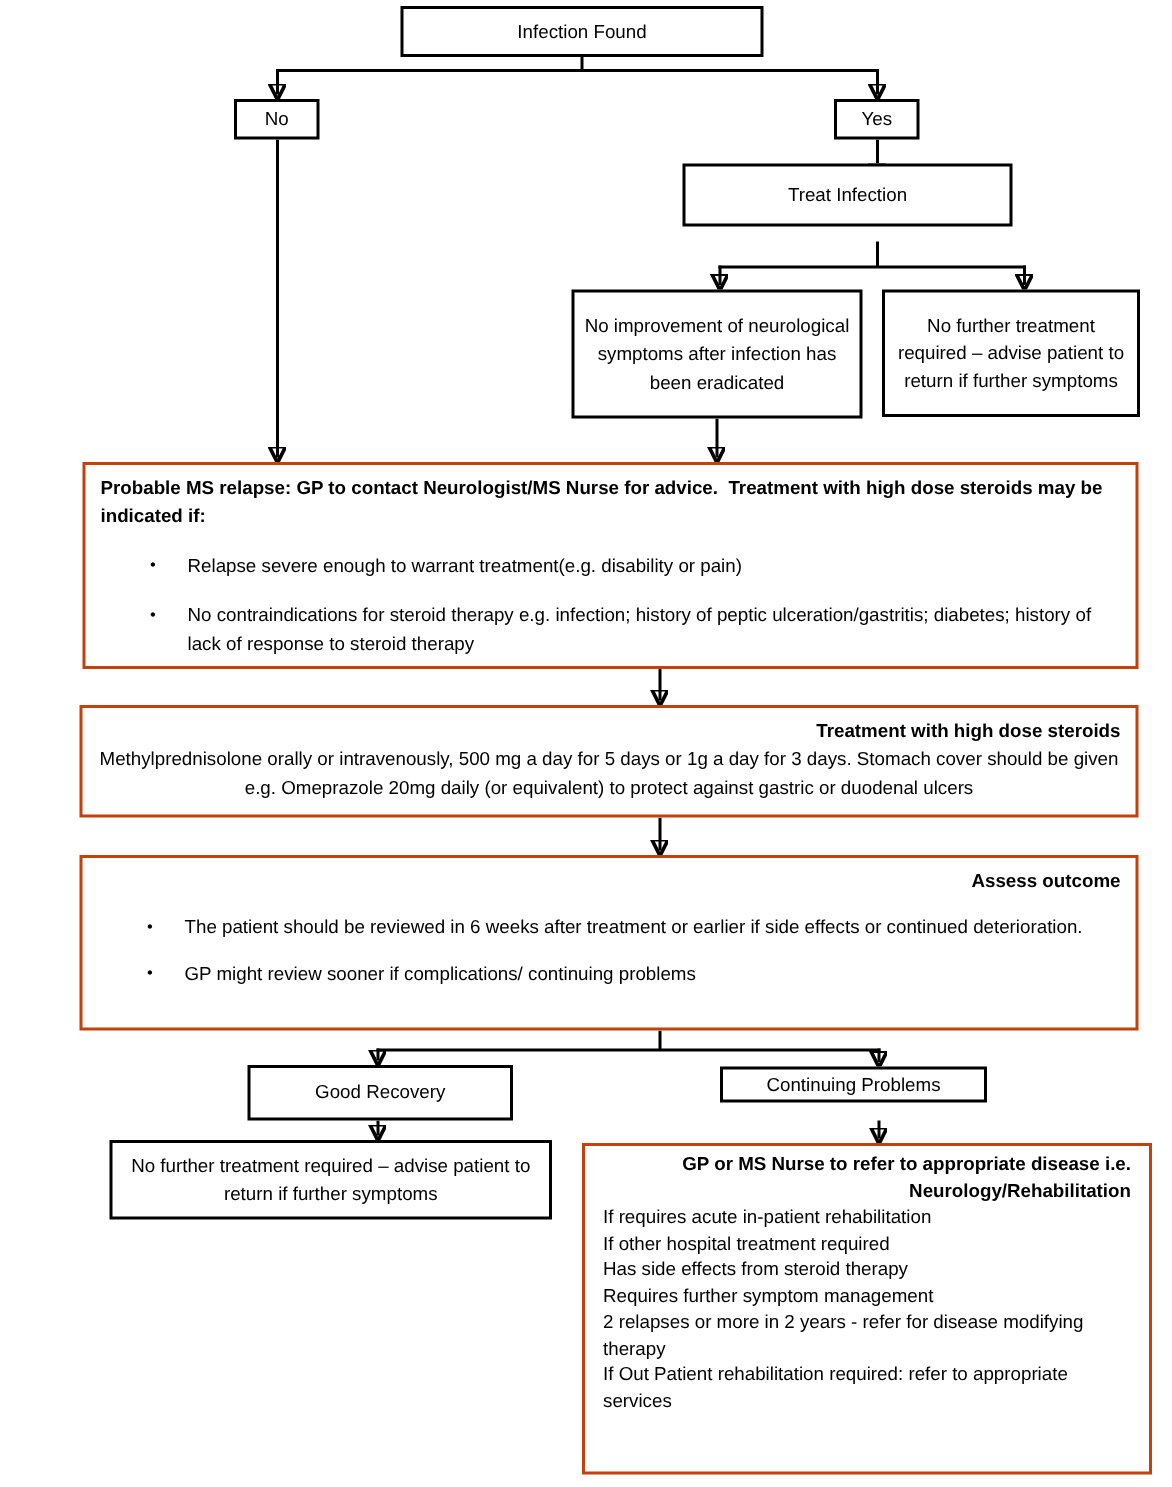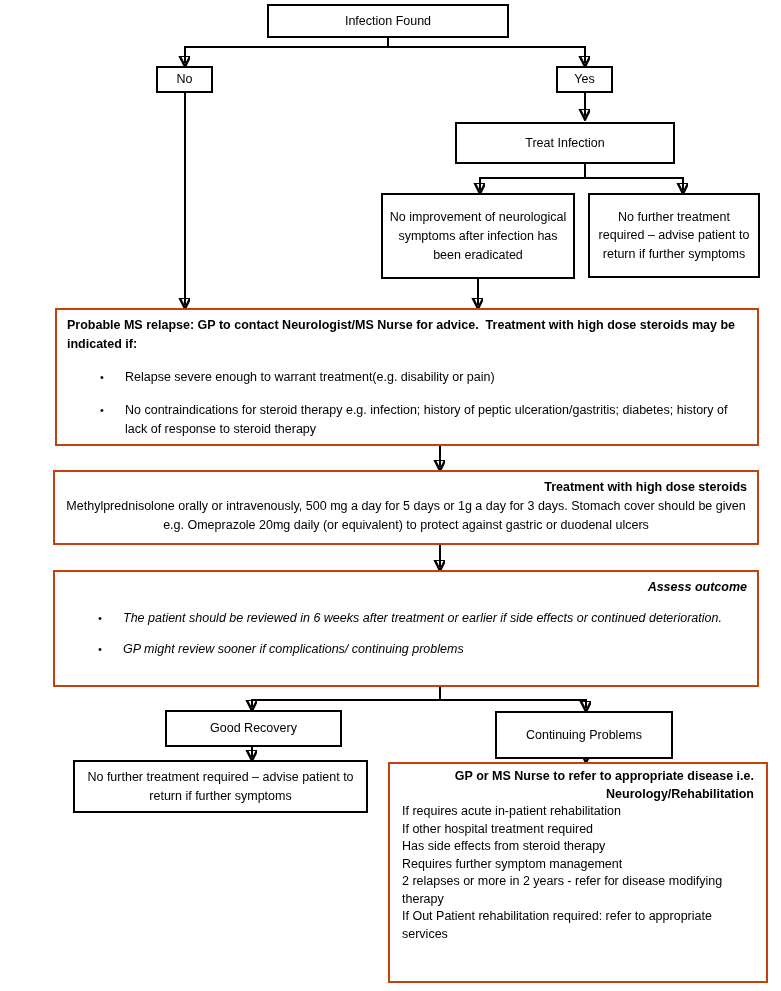"Treat Infection" #n-treat { top: 122px -> 109px }
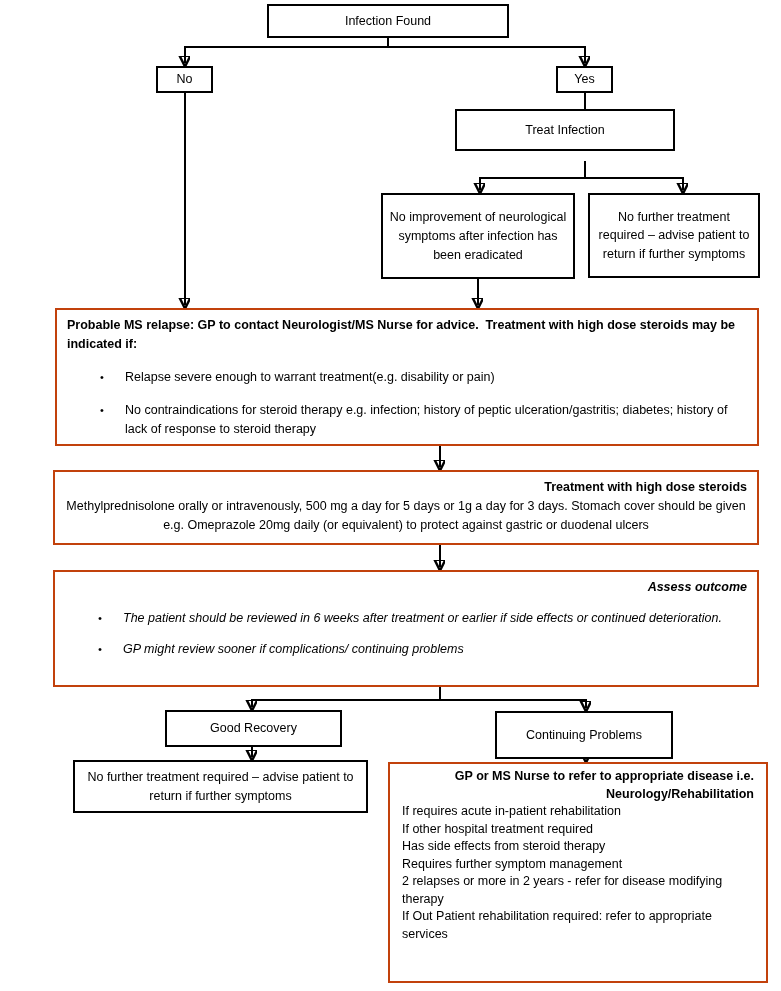"Assess outcome" #b-assess { font-style: italic -> none }
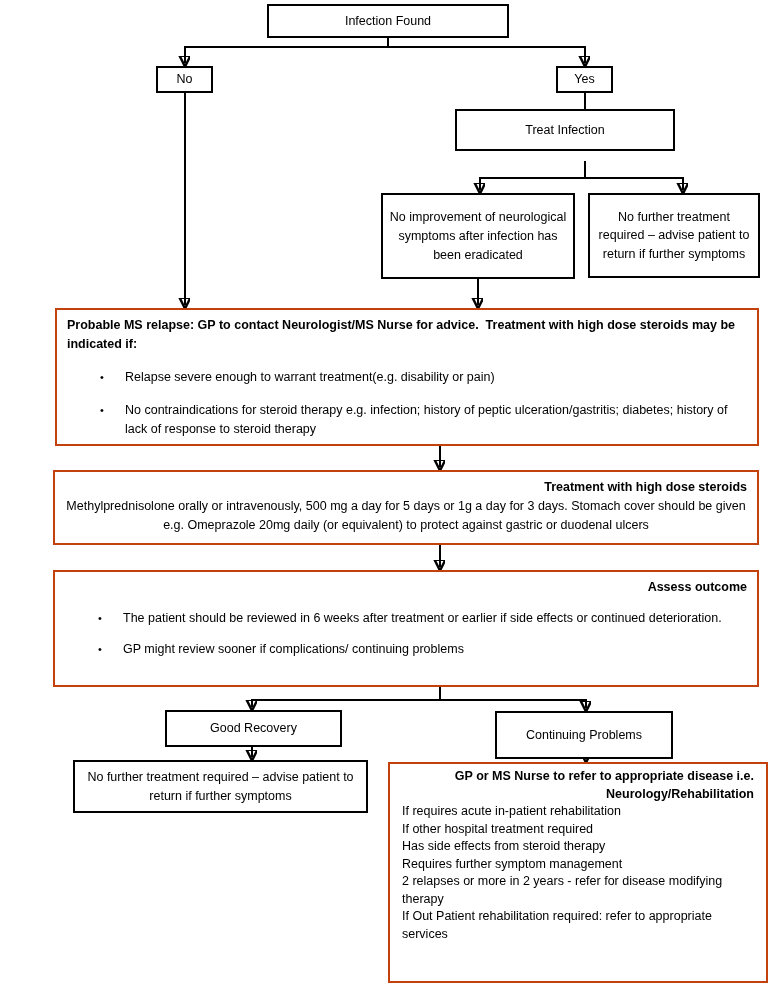"Continuing Problems" #n-contprob { height: 48px -> 24px; left: 495px -> 480px }
